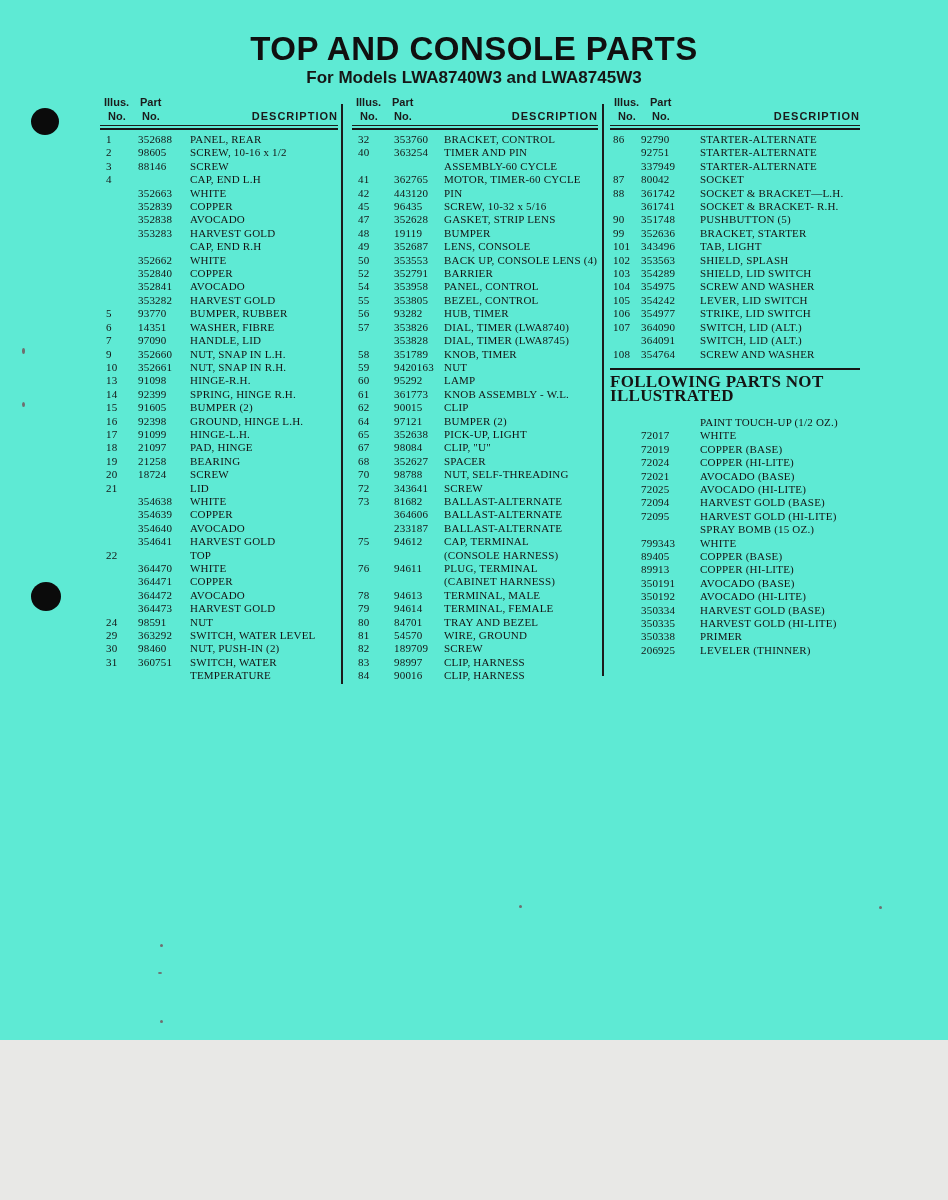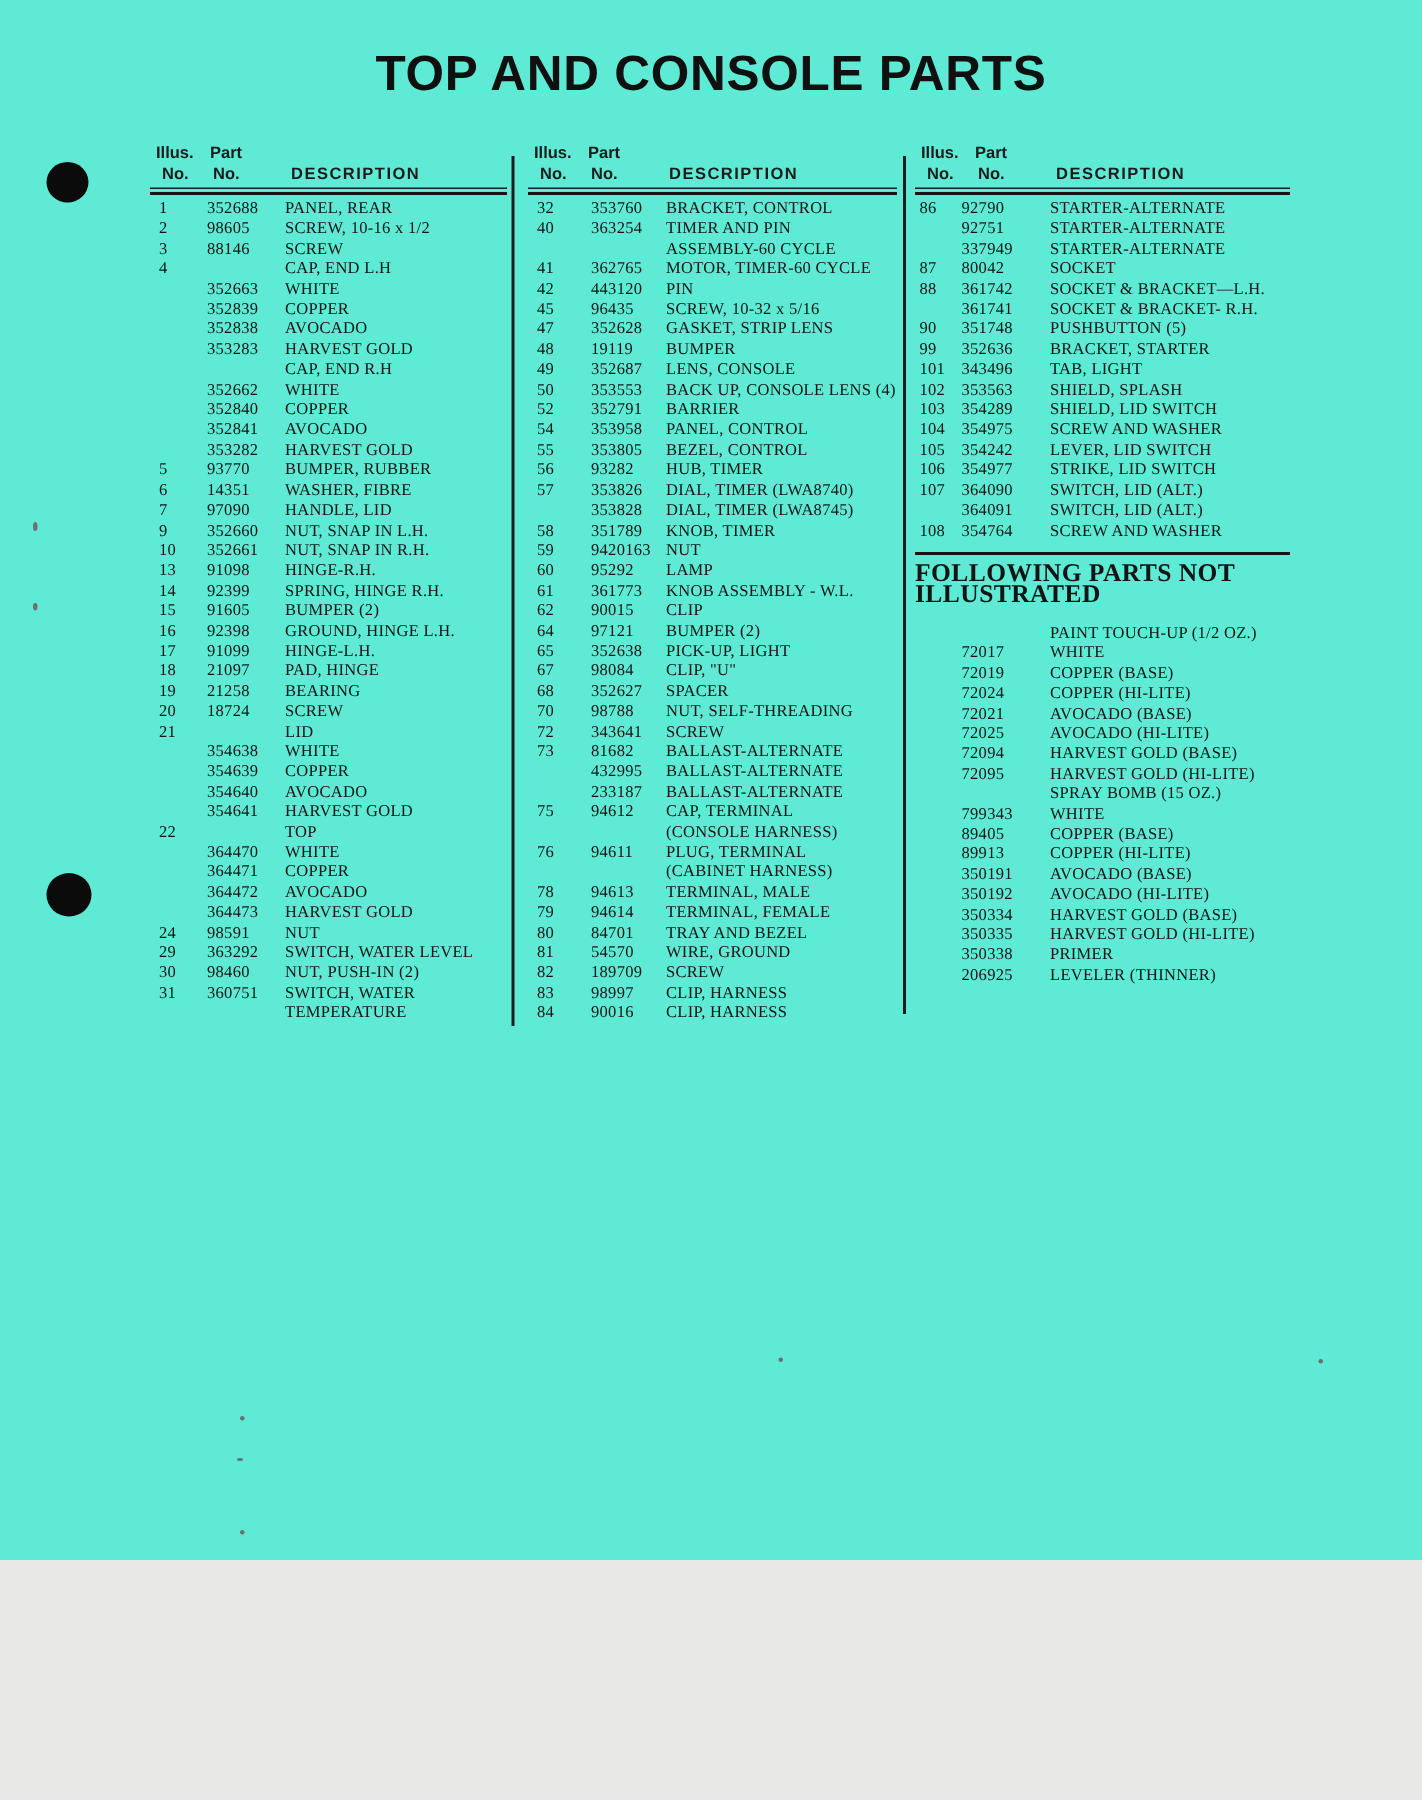"For Models LWA8740W3 and LWA8745W3" div.subtitle { html: none -> <div>For Models LWA8740W3 and LWA8745W3</div> }
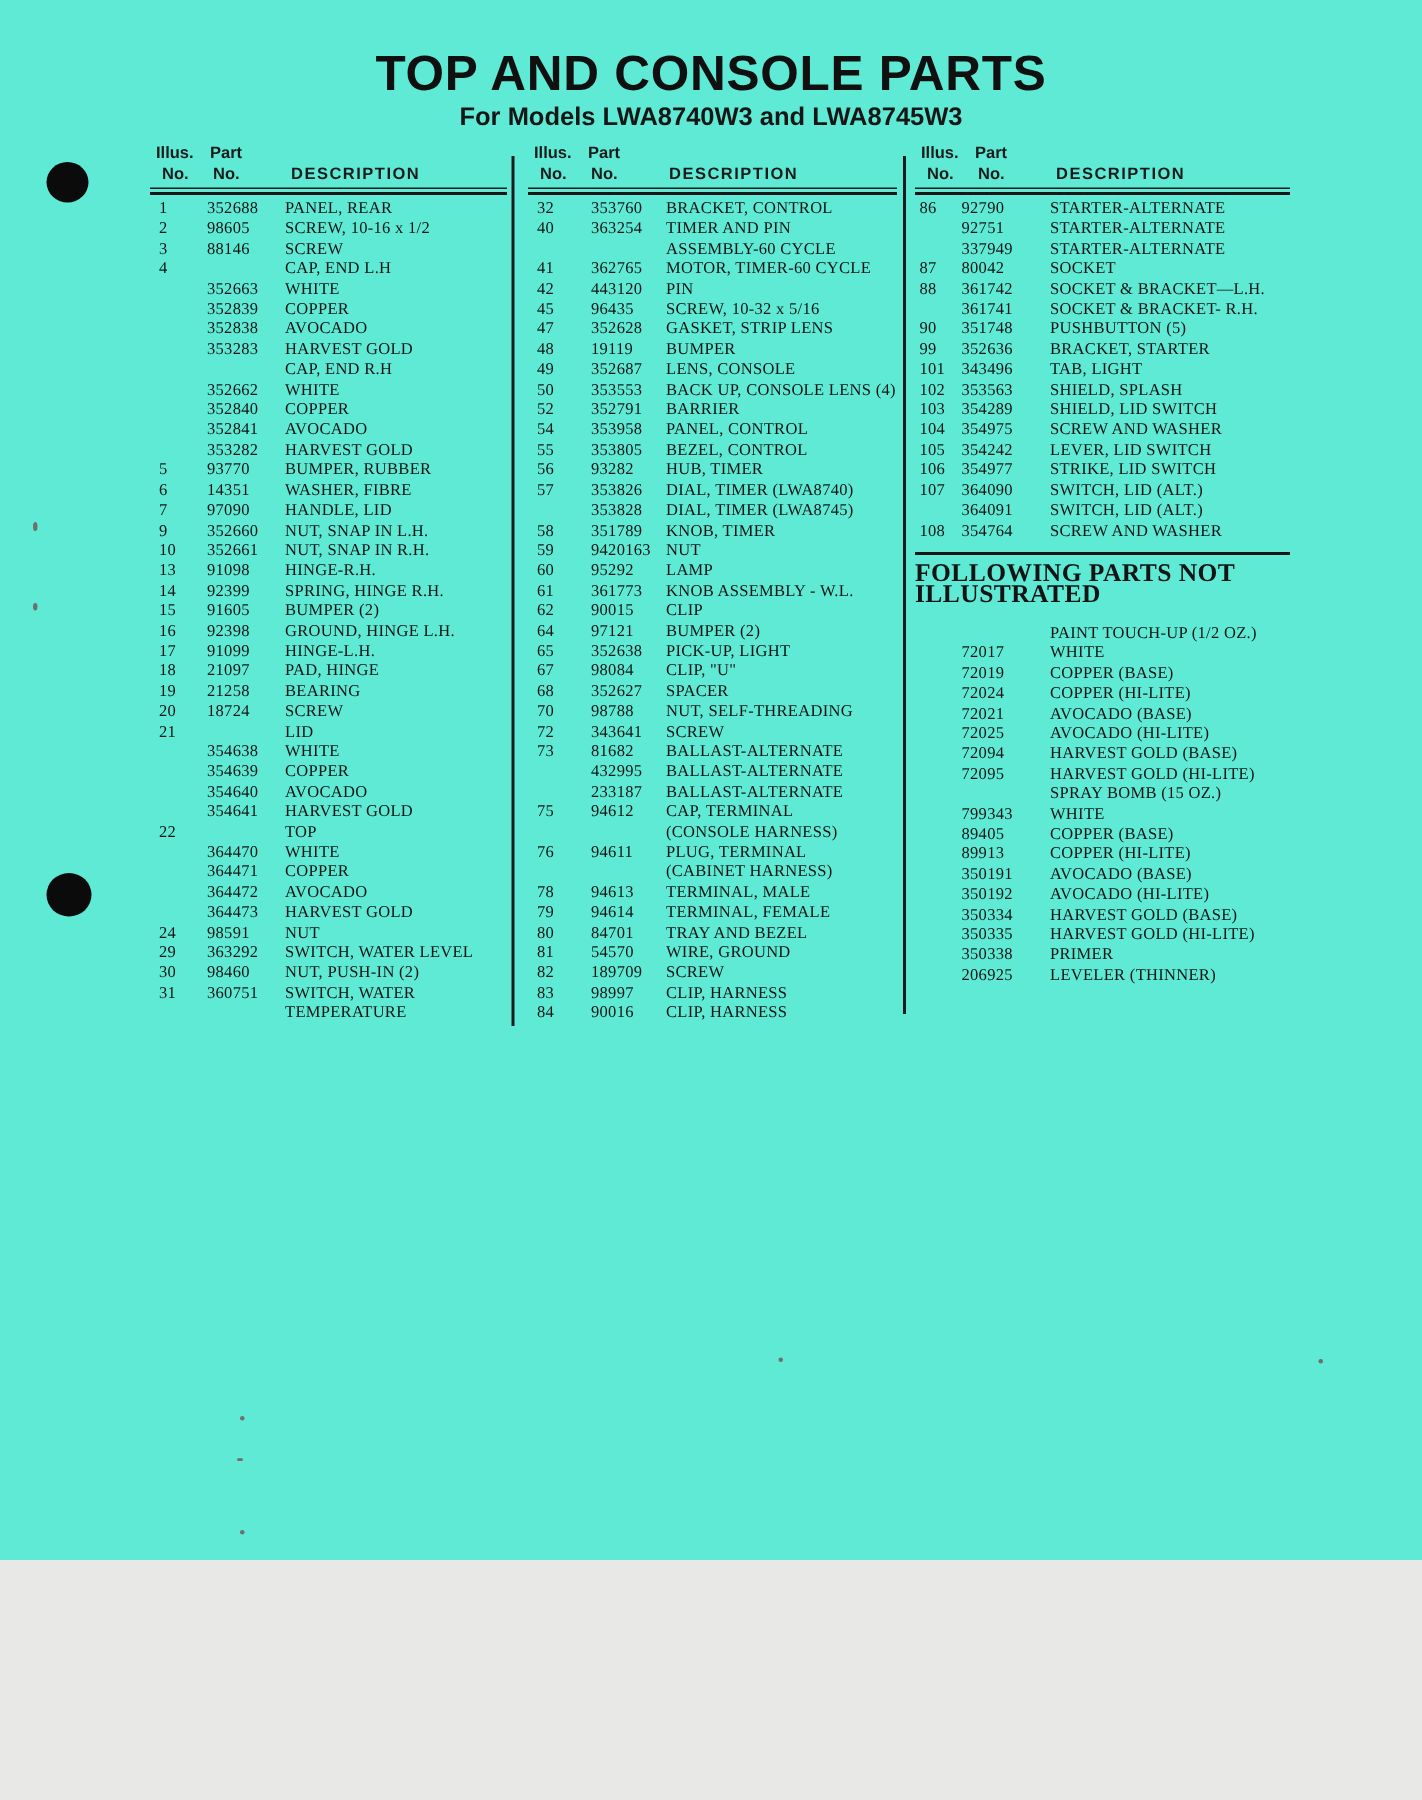"DESCRIPTION" .hdr-l2 .h-desc { text-align: left -> right }
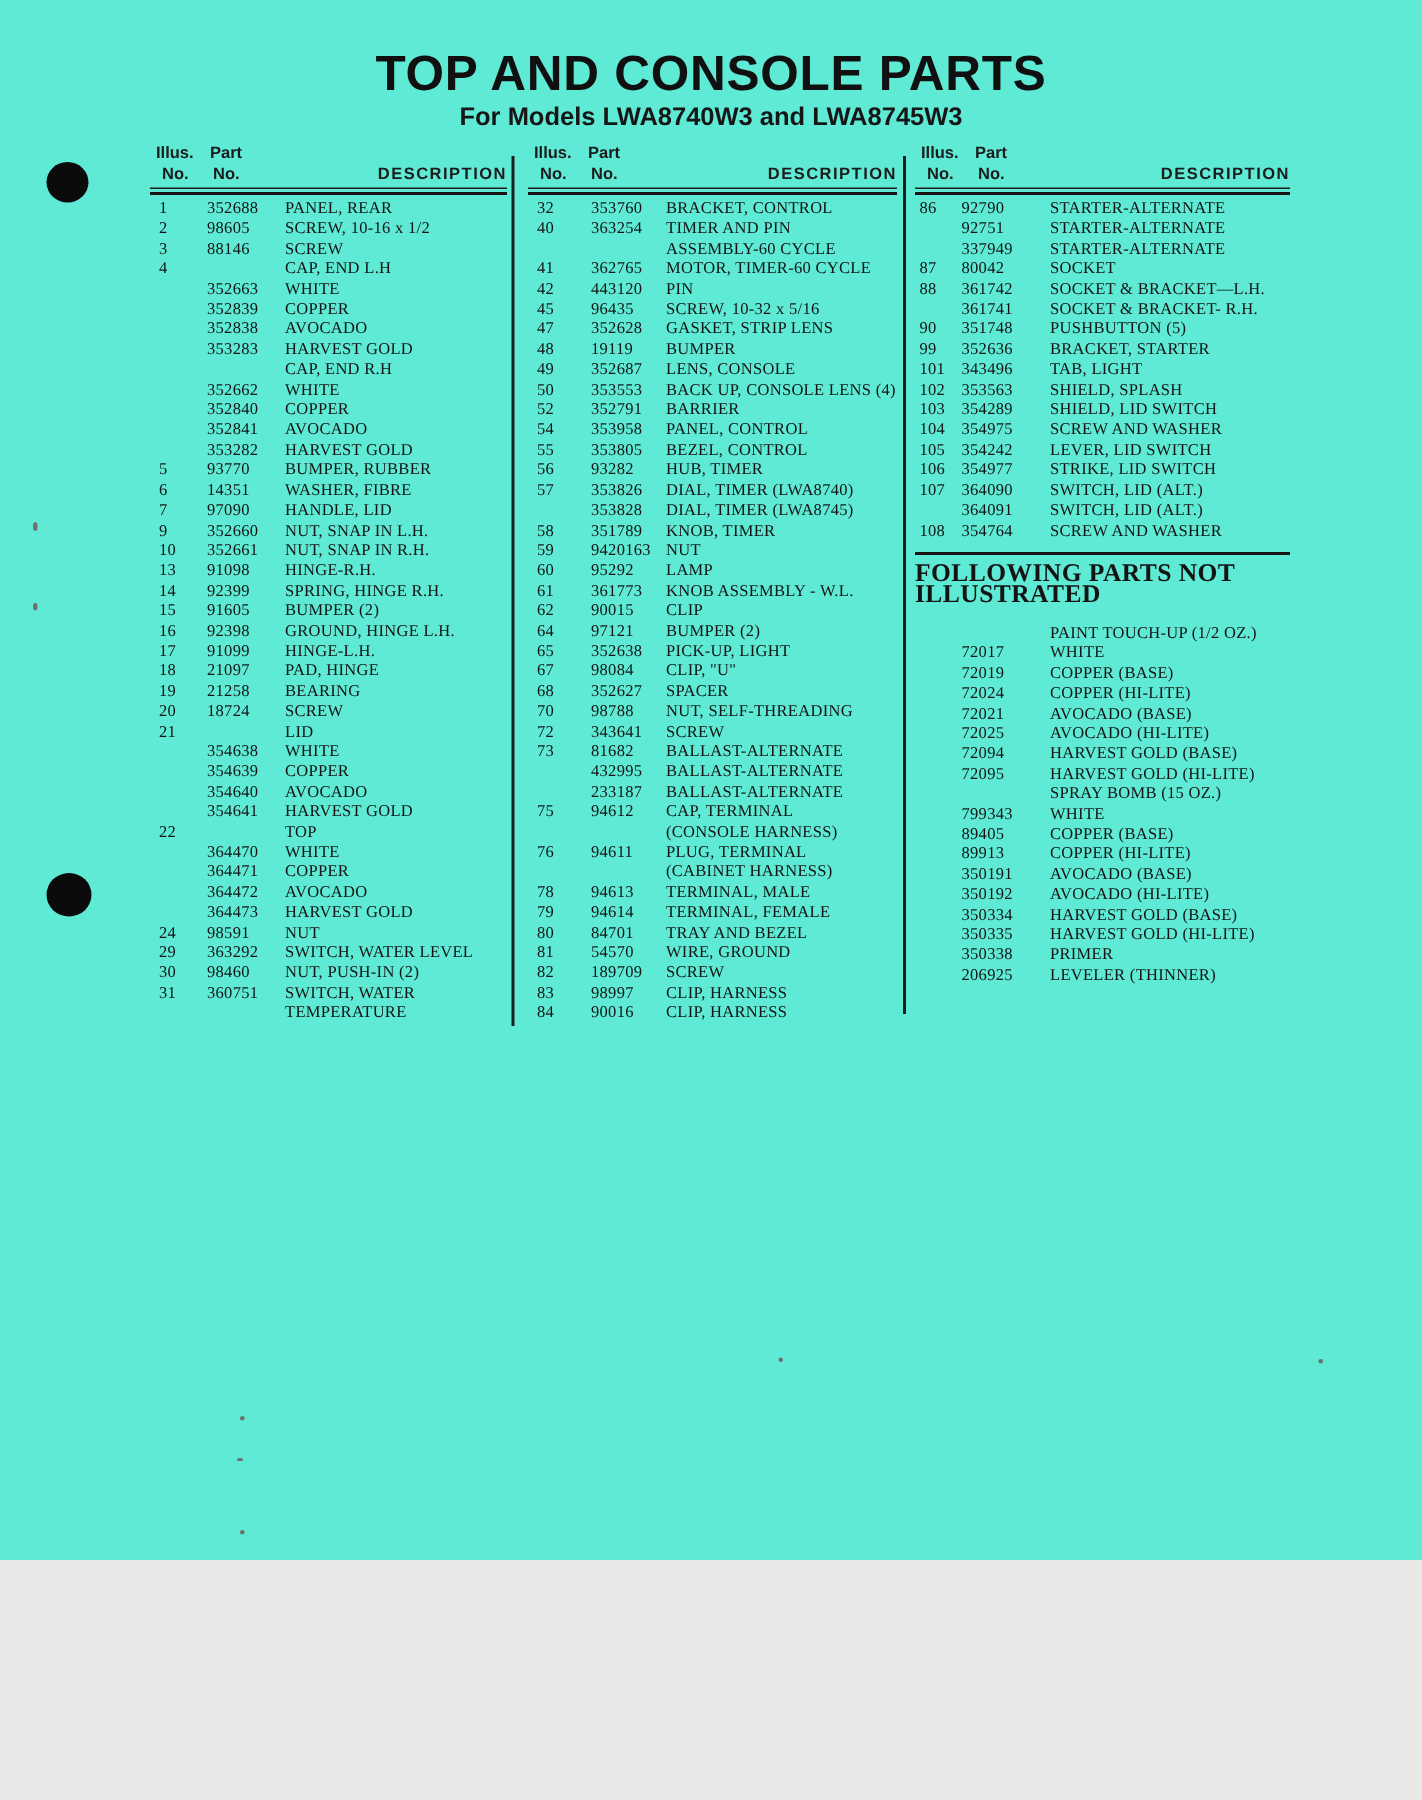"432995" span.c-part { text: 432995 -> 364606 }
